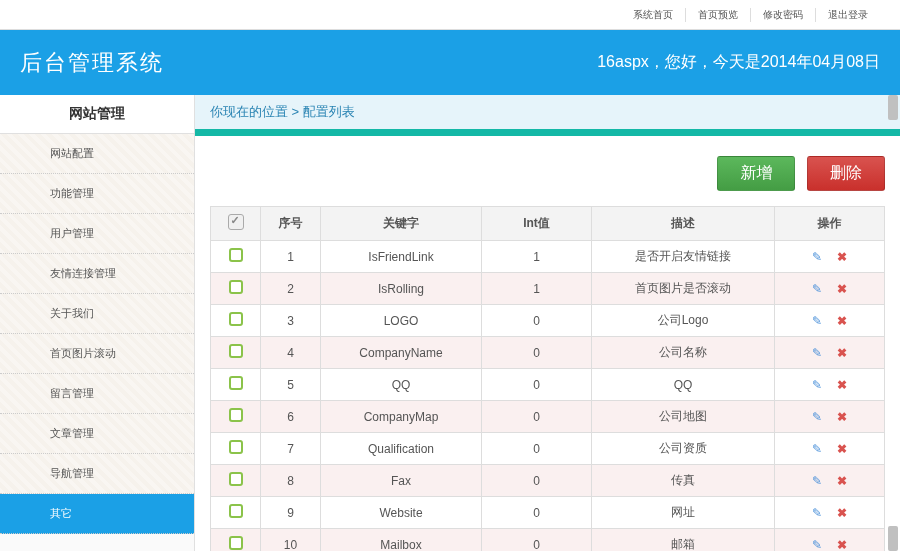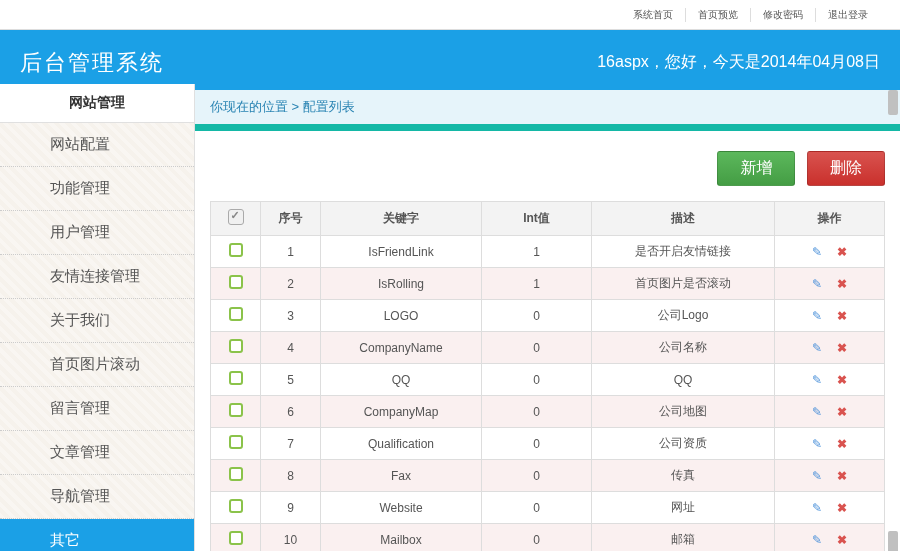"网站管理" .layout { align-items: center -> none }
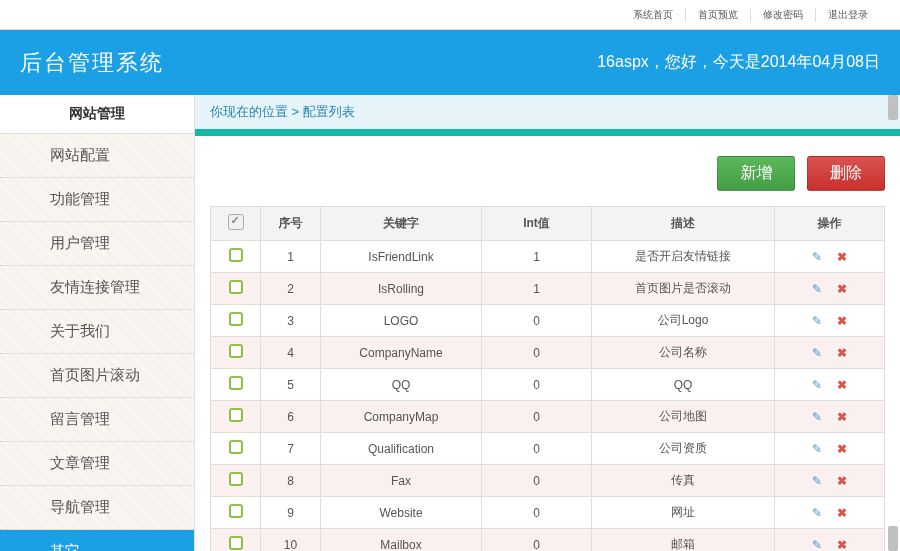"网站配置" .side-item { font-size: 15px -> 11px }
